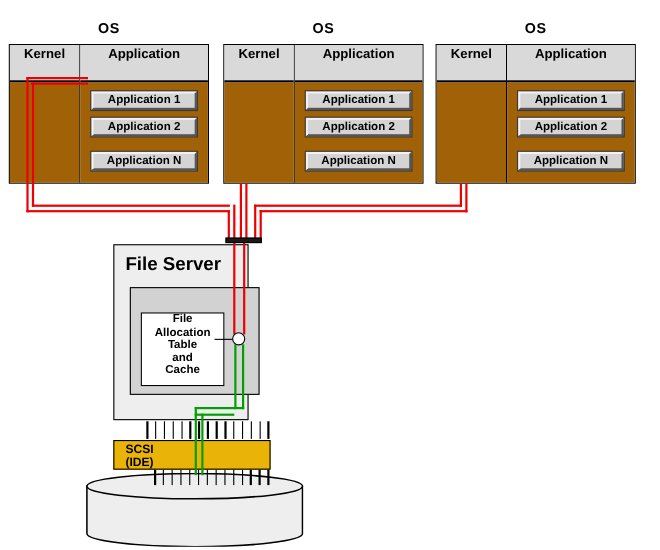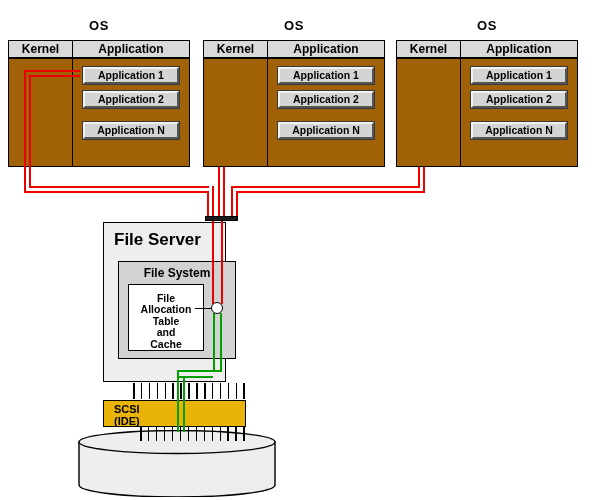"Kernel" .col-head { height: 18px -> 34px }
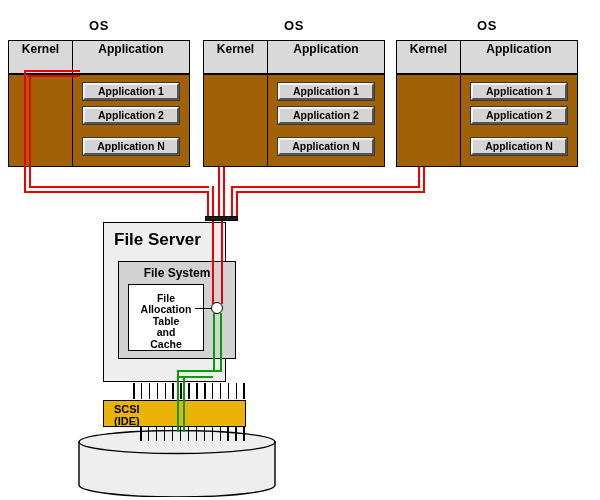"File System" div { html: <div>File System</div> -> none }
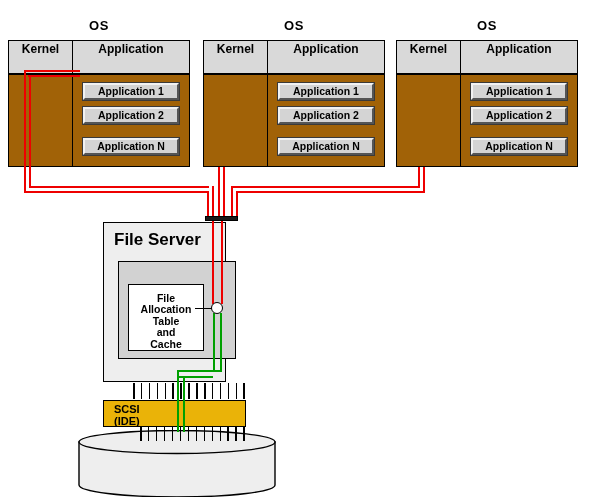"File" #fat-box { align-items: flex-end -> flex-start }
